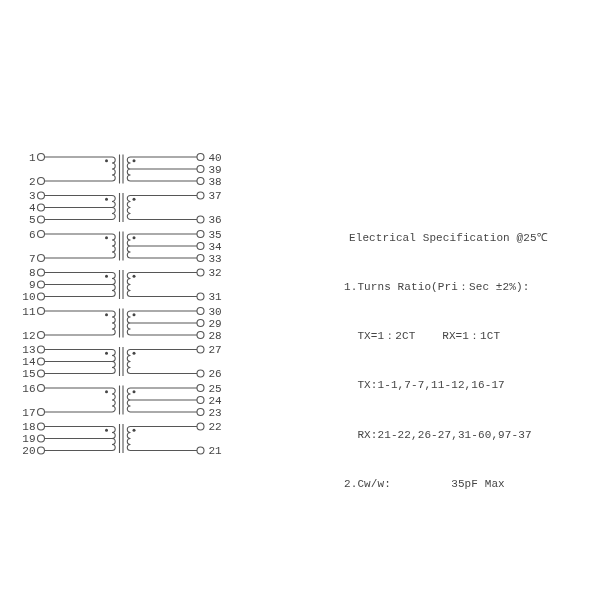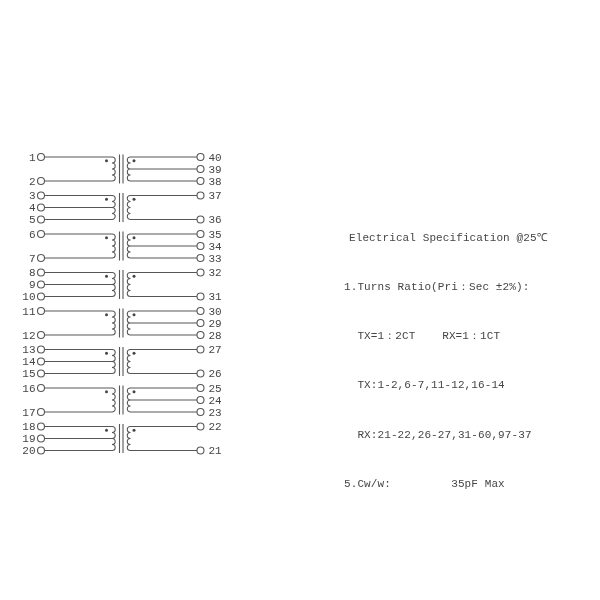"TX:1-2,6-7,11-12,16-14" div.spec-line { text: TX:1-2,6-7,11-12,16-14 -> TX:1-1,7-7,11-12,16-17 }
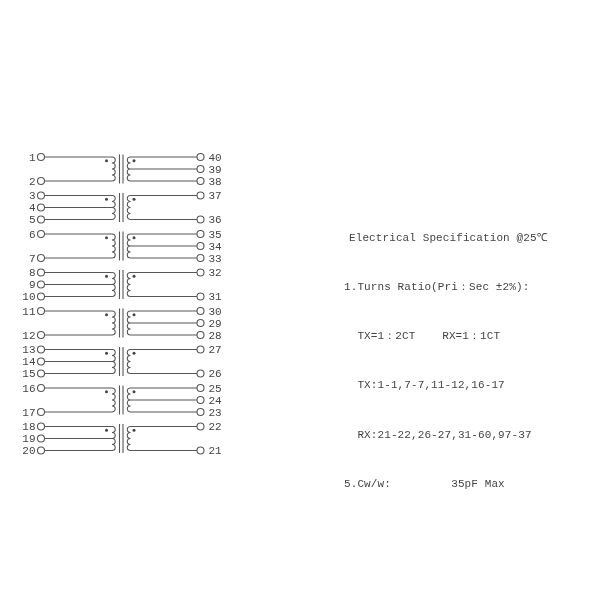"5.Cw/w: 35pF Max" div.spec-line { text: 5.Cw/w -> 2.Cw/w }
